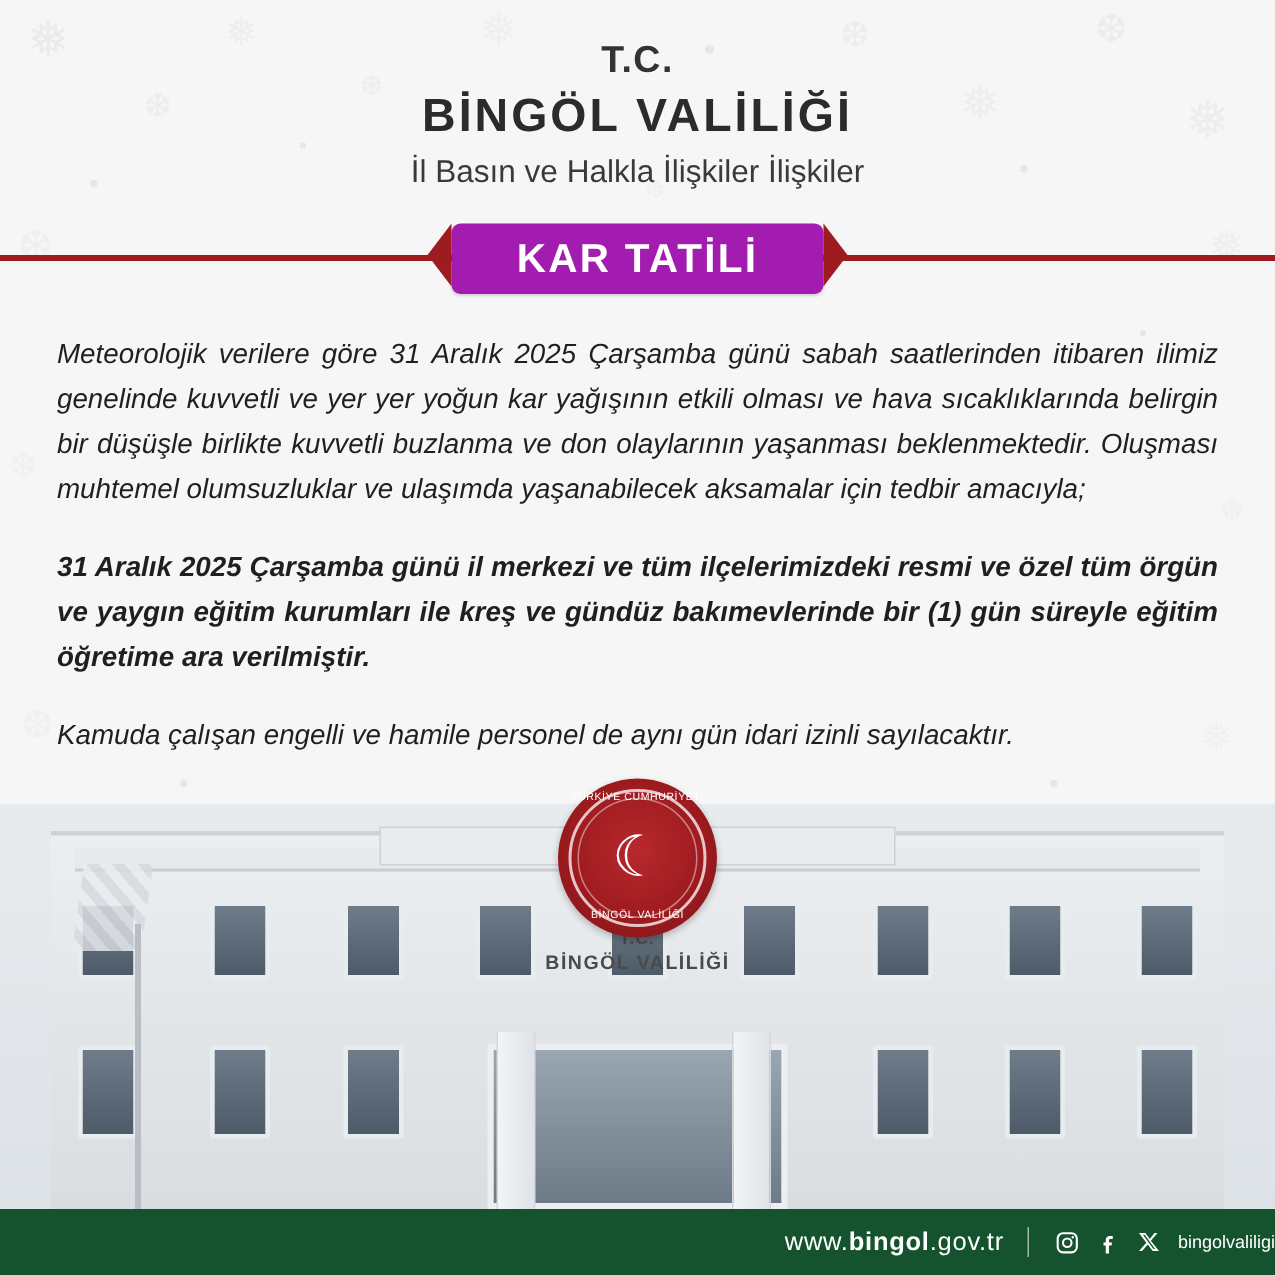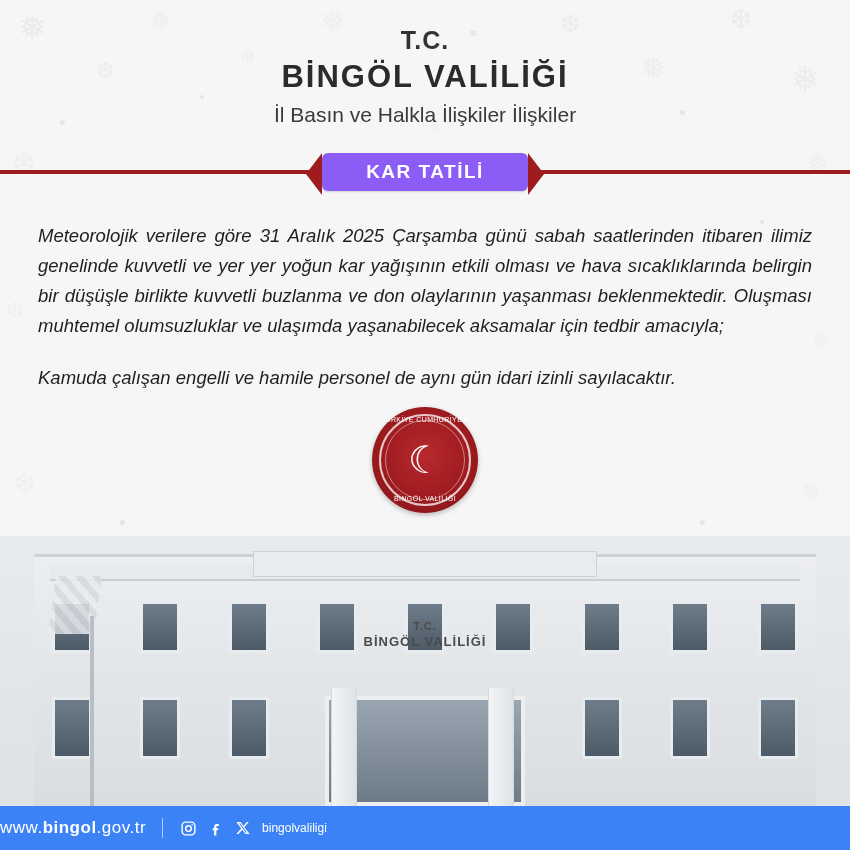"KAR TATİLİ" .ribbon { background: #8b5cf6 -> #a21caf; font-size: 19px -> 27px }
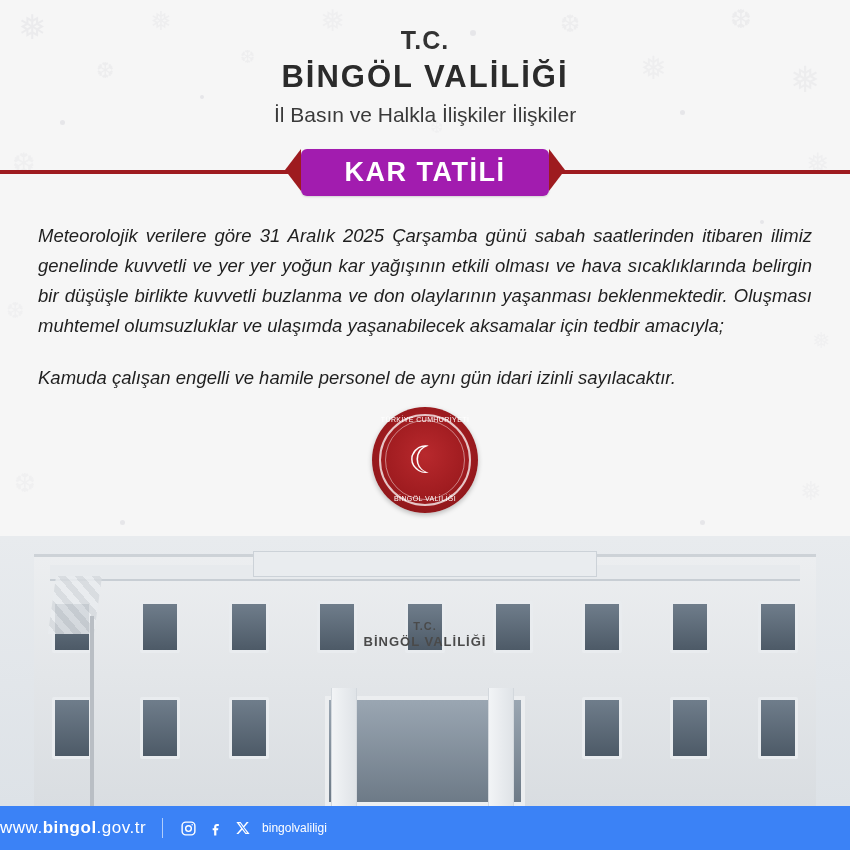"31 Aralık 2025 Çarşamba günü" p.para { html: none -> <p>31 Aralık 2025 Çarşamba günü il merkezi ve tüm ilçelerimizdeki resmi ve özel tüm örgün ve yaygın eğitim kurumları ile kreş ve gündüz bakımevlerinde bir (1) gün süreyle eğitim öğretime ara verilmiştir.</p> }
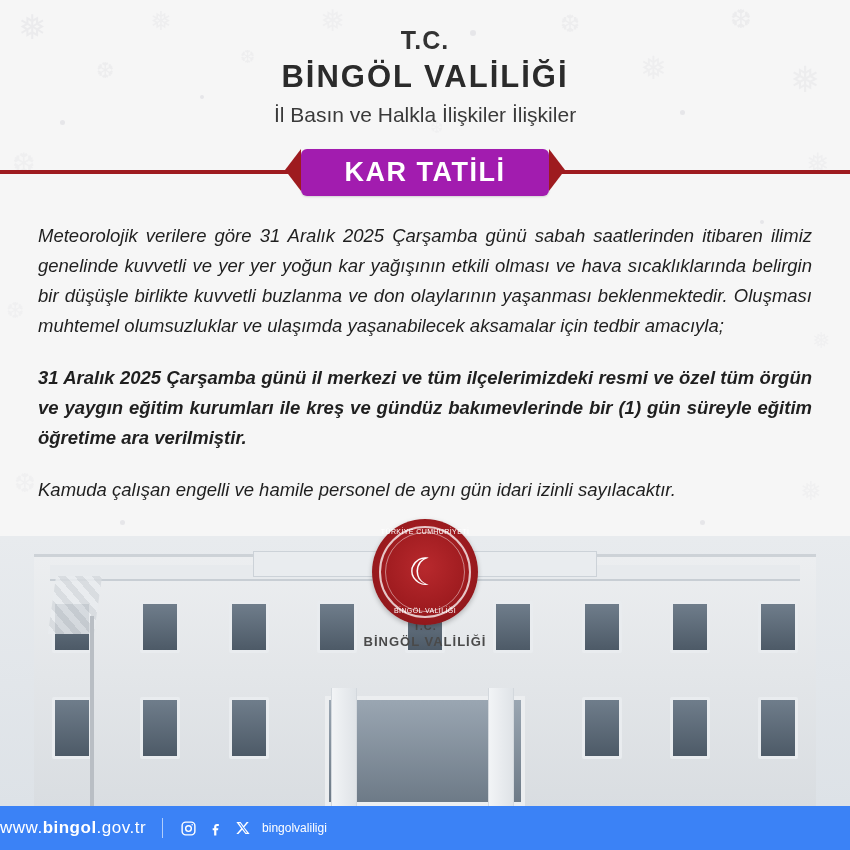"www.bingol.gov.tr" .footer { background: #3b82f6 -> #14532d; justify-content: flex-start -> flex-end }
